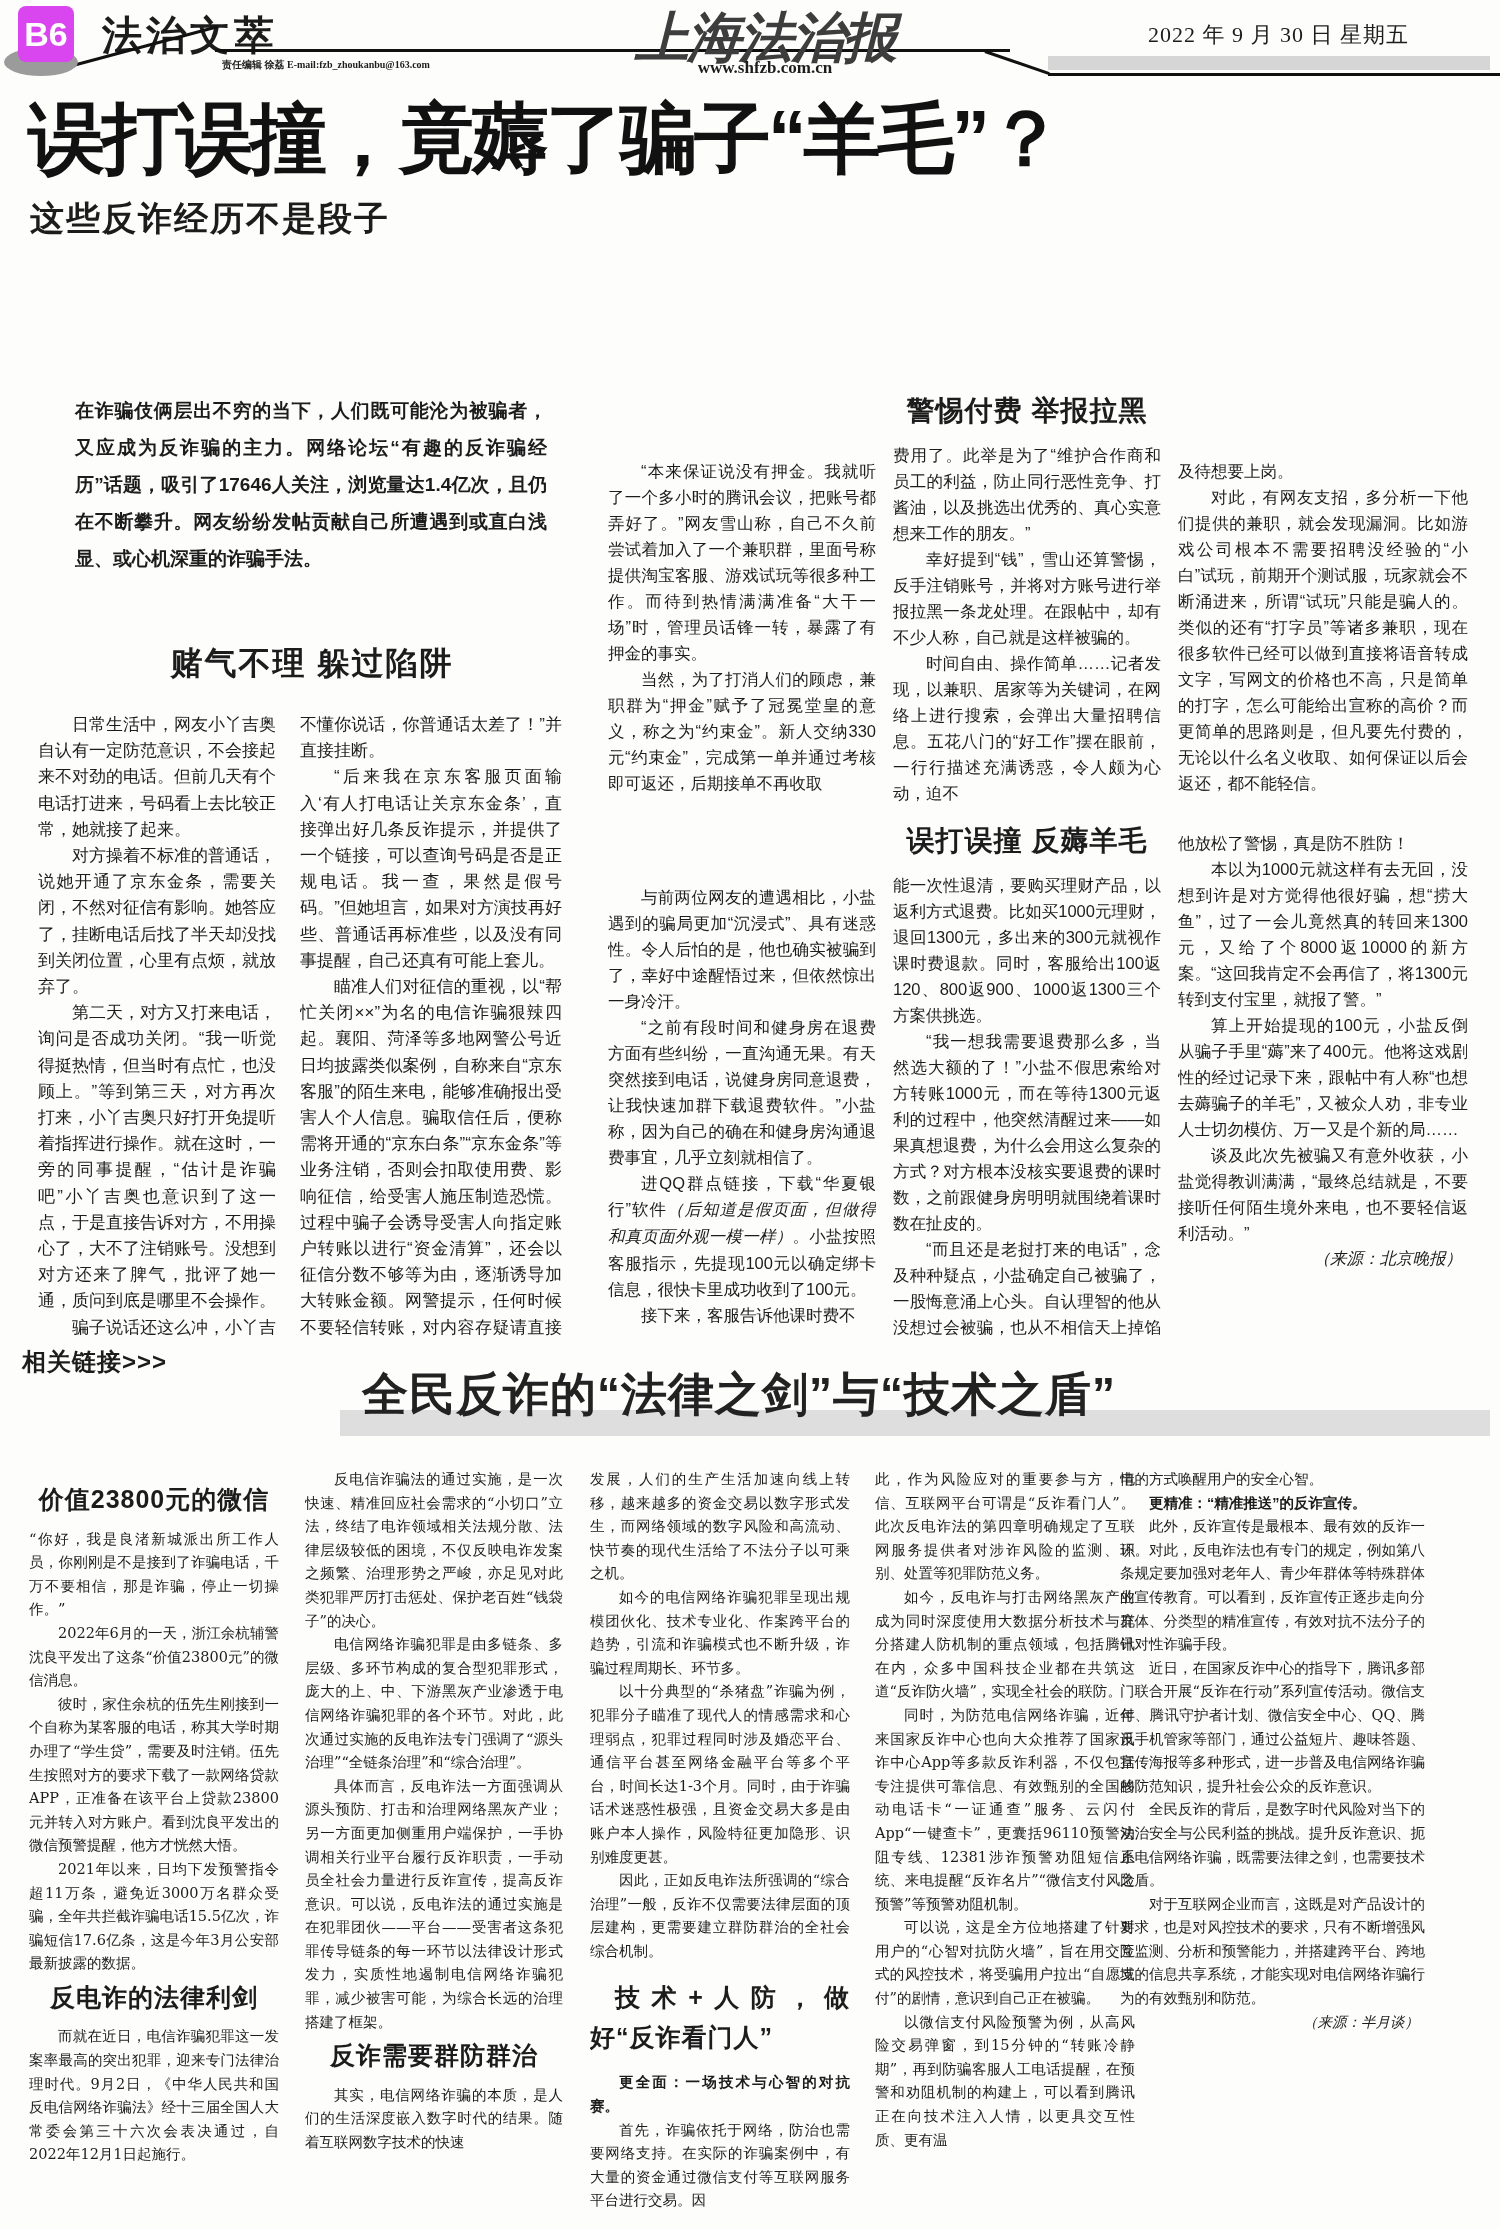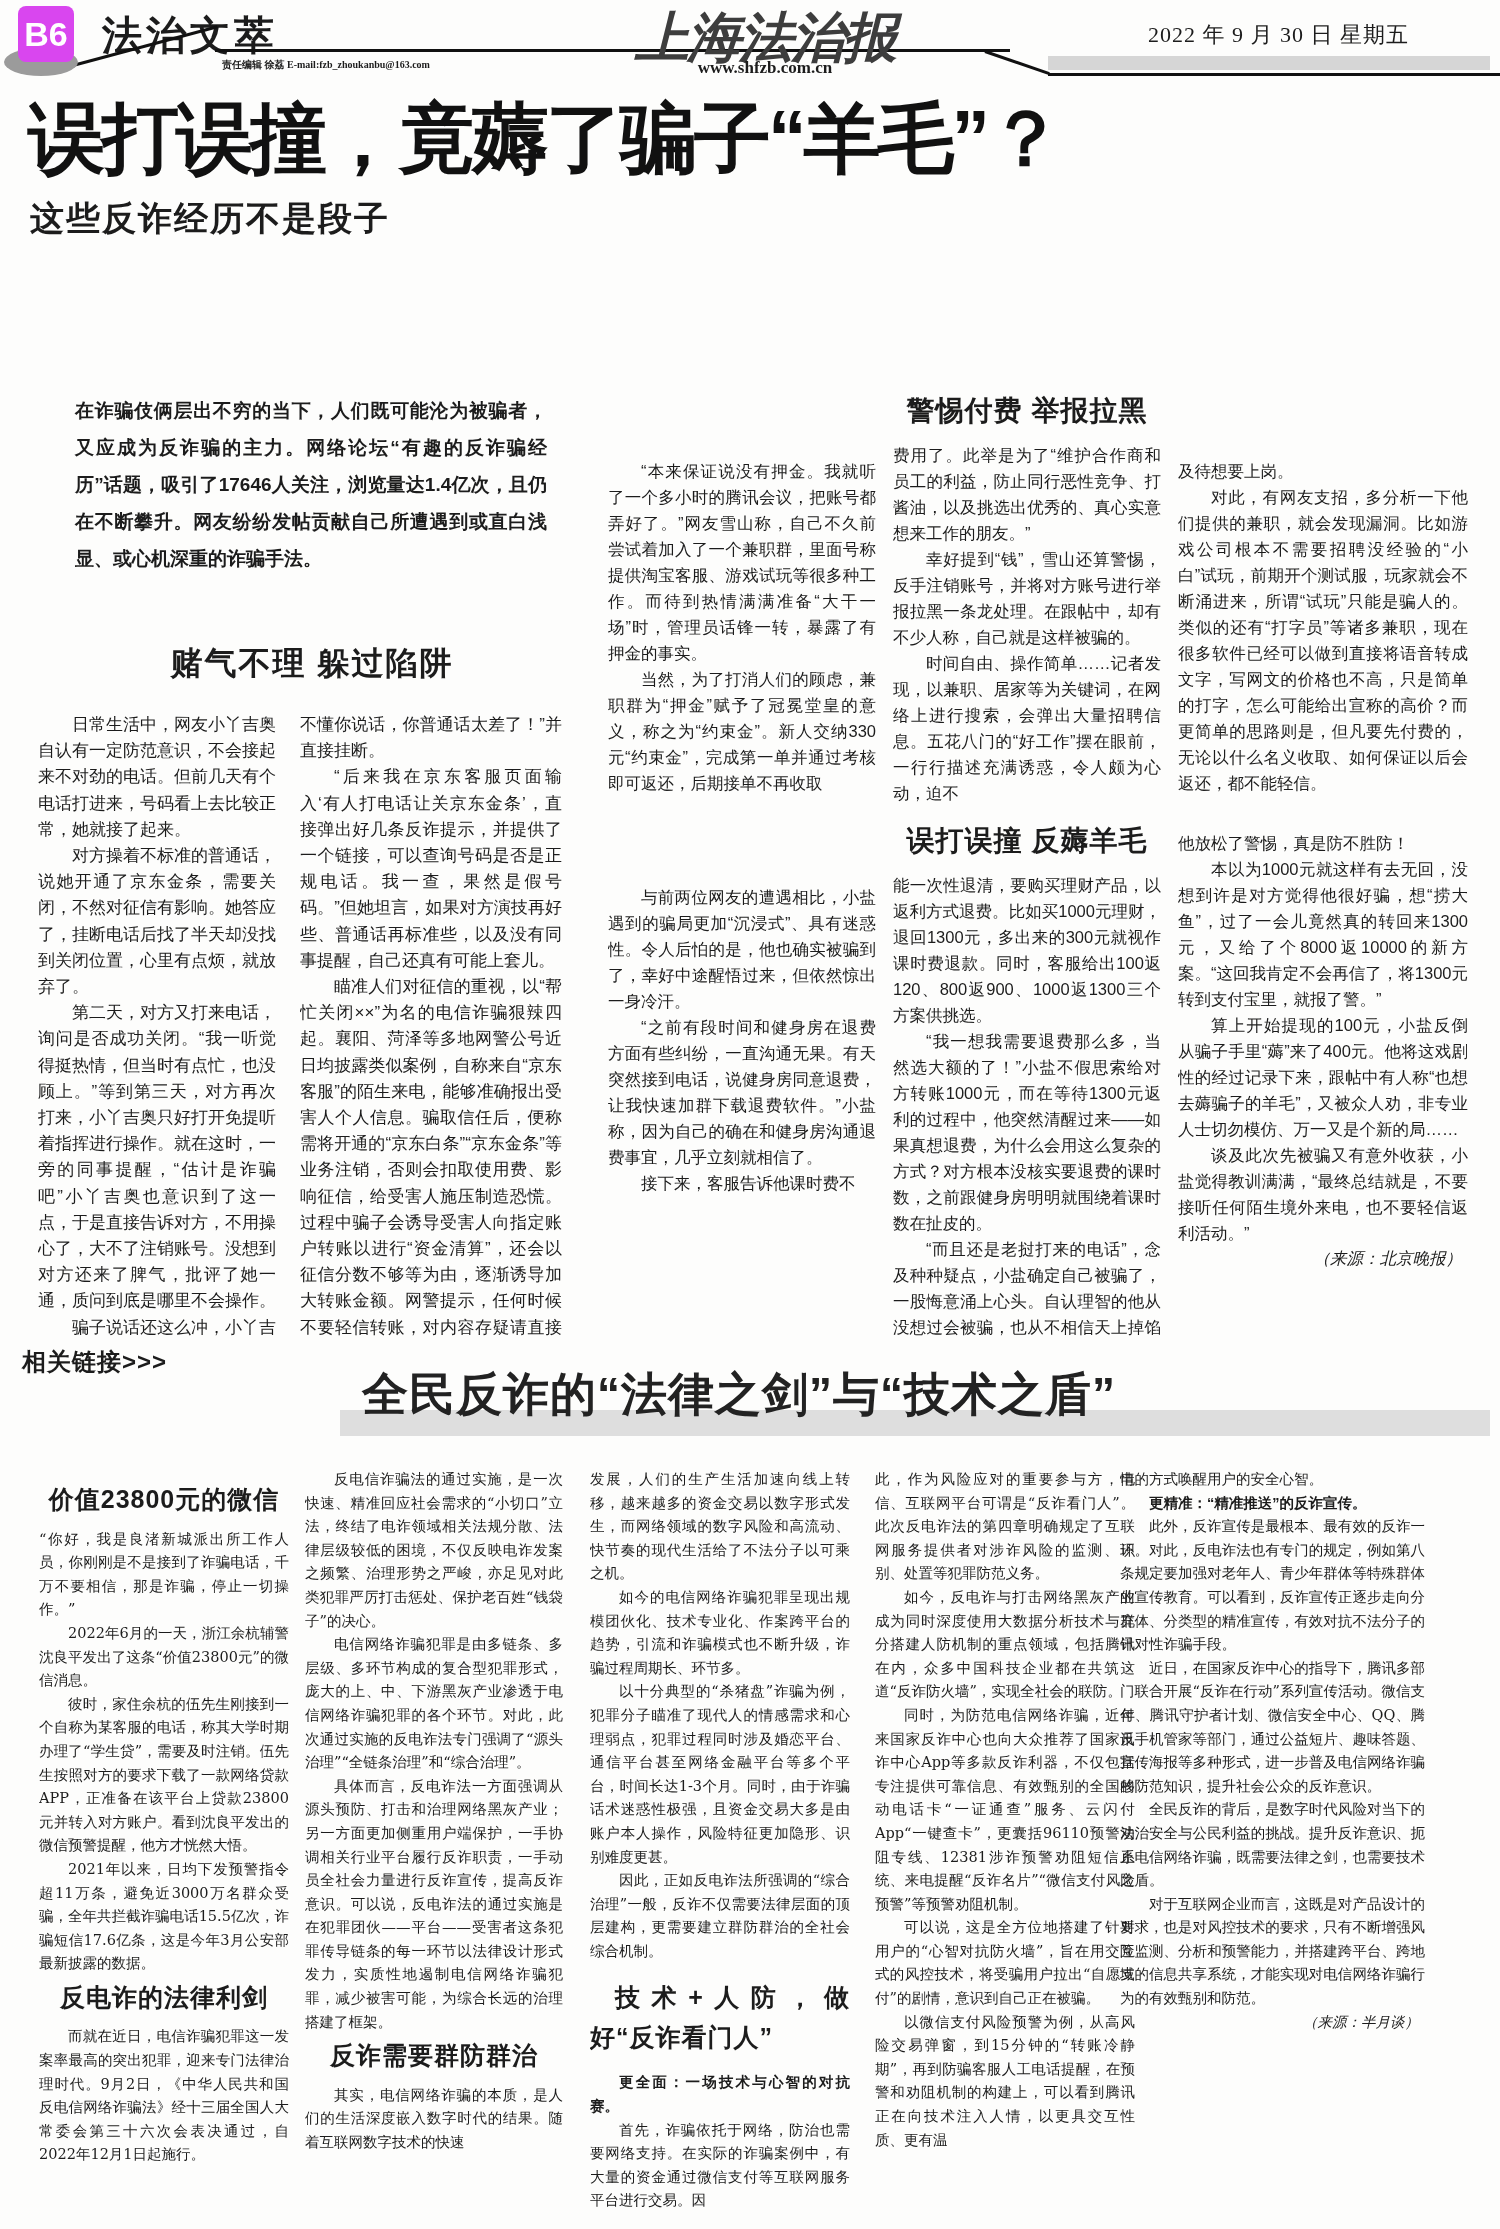"进QQ群点链接，下载“华夏银行”软件（后知道是假页面，但做得和真页面外观一模一样" p { html: none -> <p><span>进QQ群点链接，下载“华夏银行”软件</span><span>（后知道是假页面，但做得和真页面外观一模一样）</span><span>。小盐按照客服指示，先提现100元以确定绑卡信息，很快卡里成功收到了100元。</span></p> }
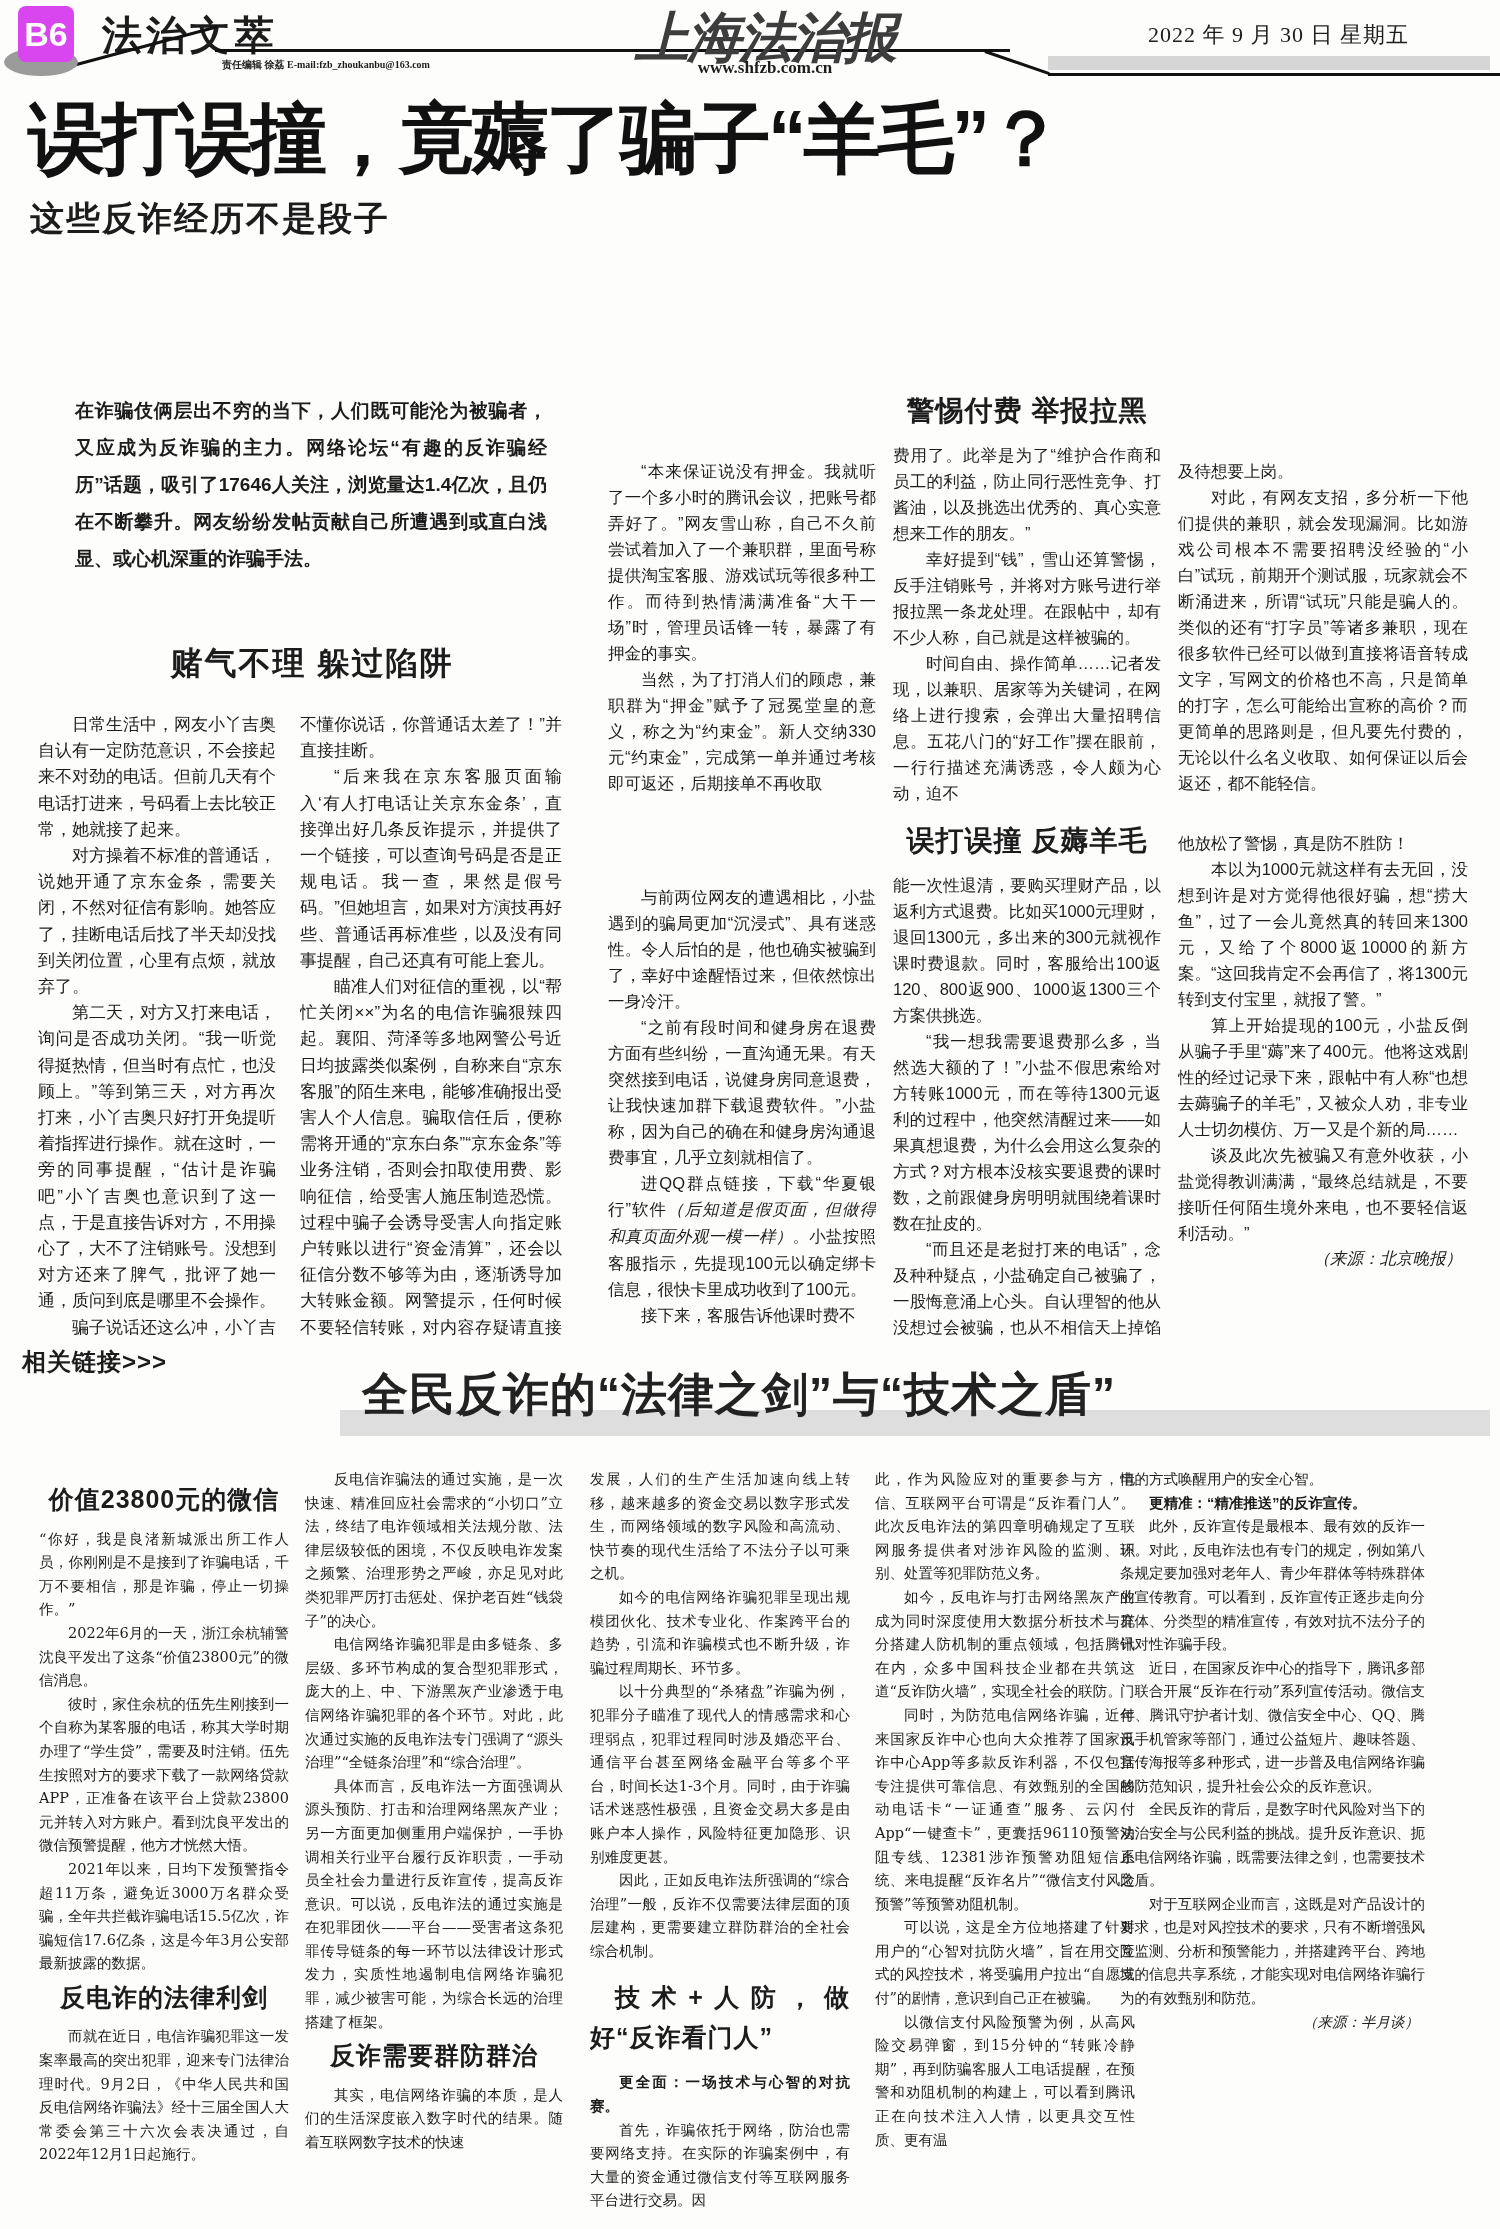"价值23800元的微信" div.col { left: 39px -> 29px }
